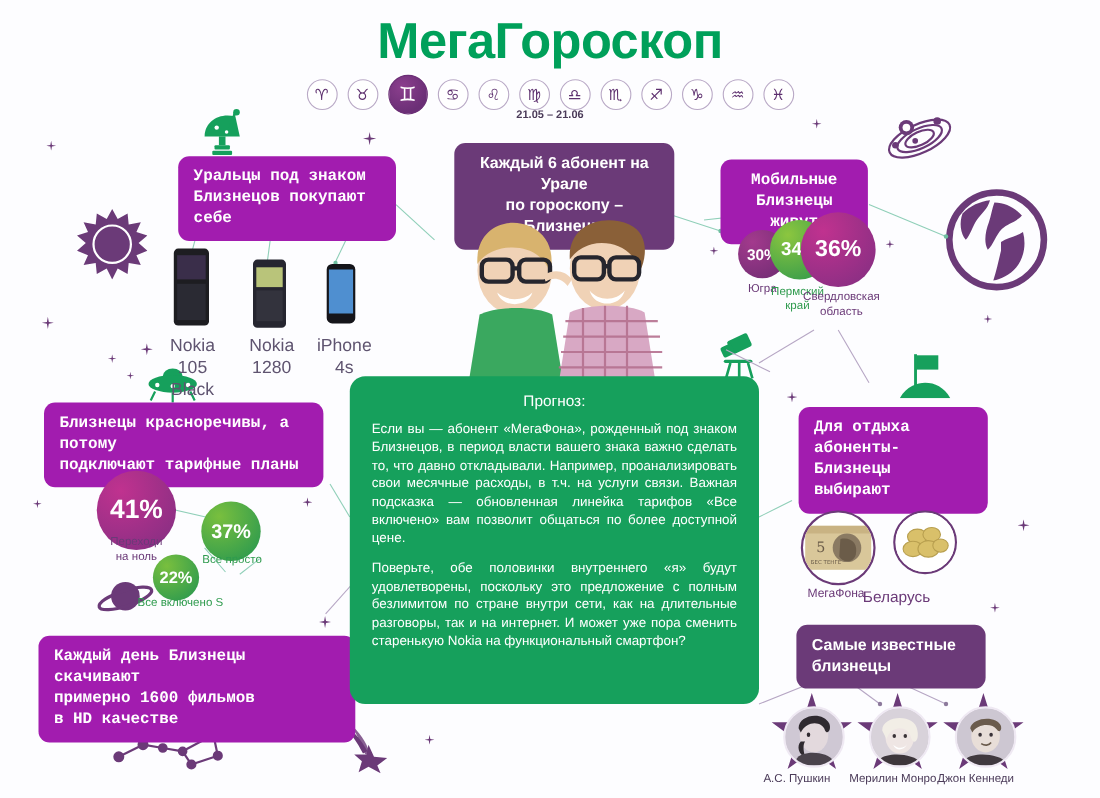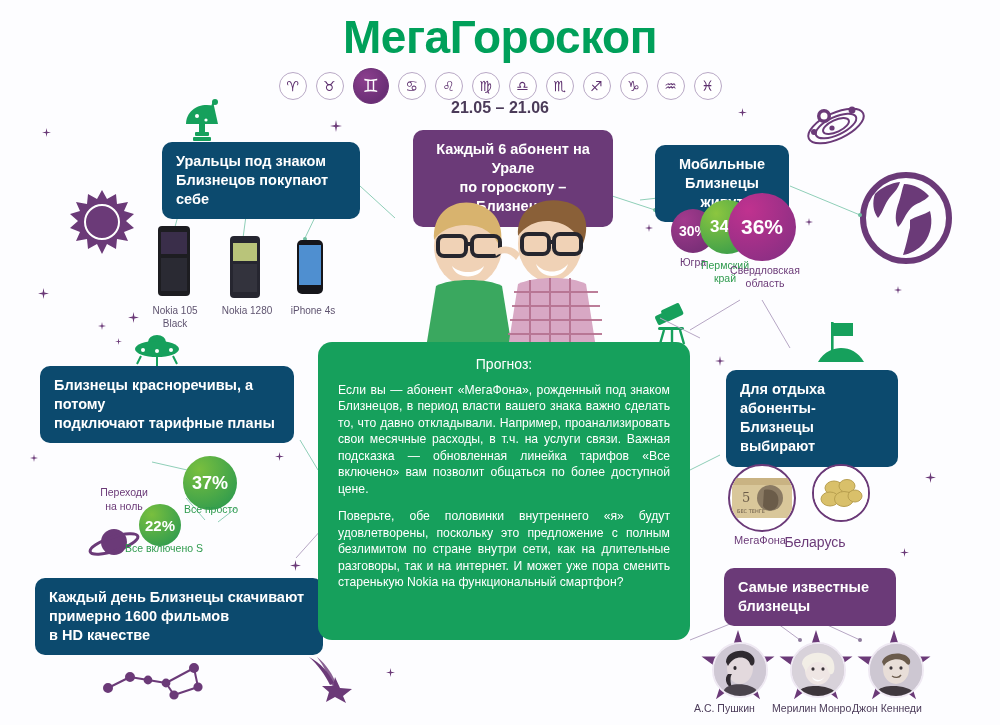"21.05 – 21.06" .date-range { font-size: 16px -> 10px }
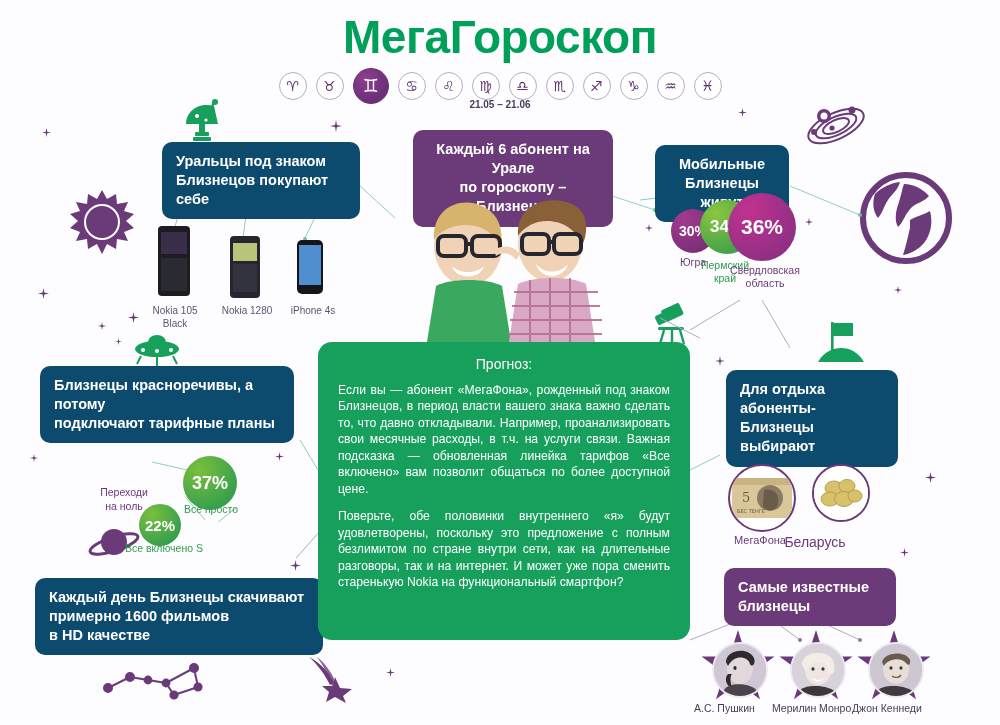"Уральцы под знаком" .box.green { background: #0c4a6e -> #a21caf; font-family: none -> Liberation Mono, monospace }
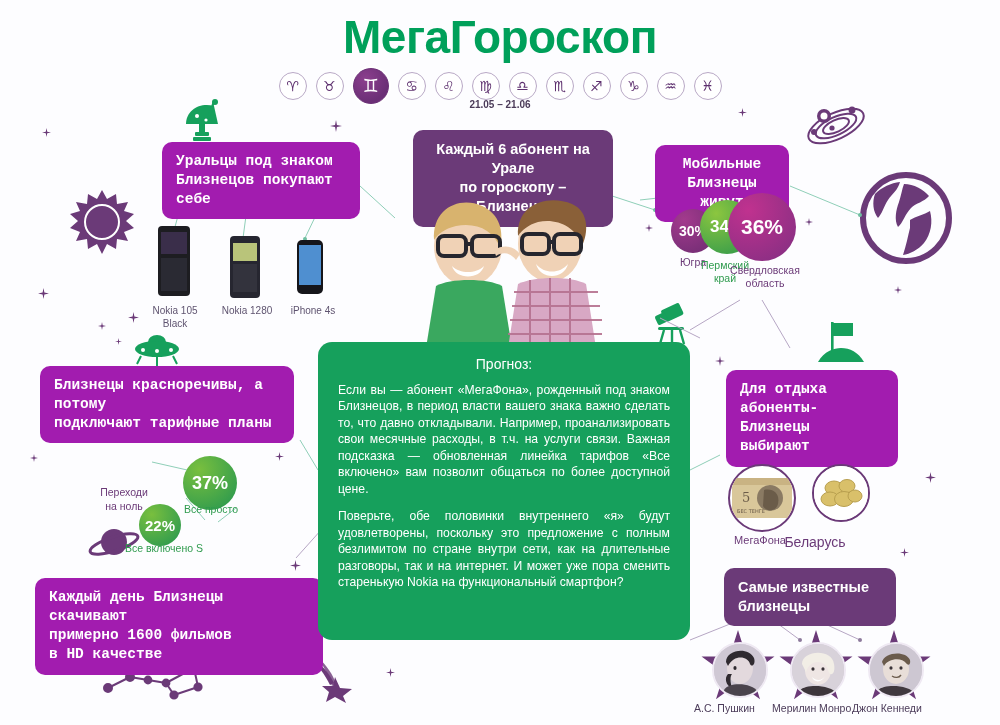"Nokia 105" .phone-cap { font-size: 10px -> 16px }
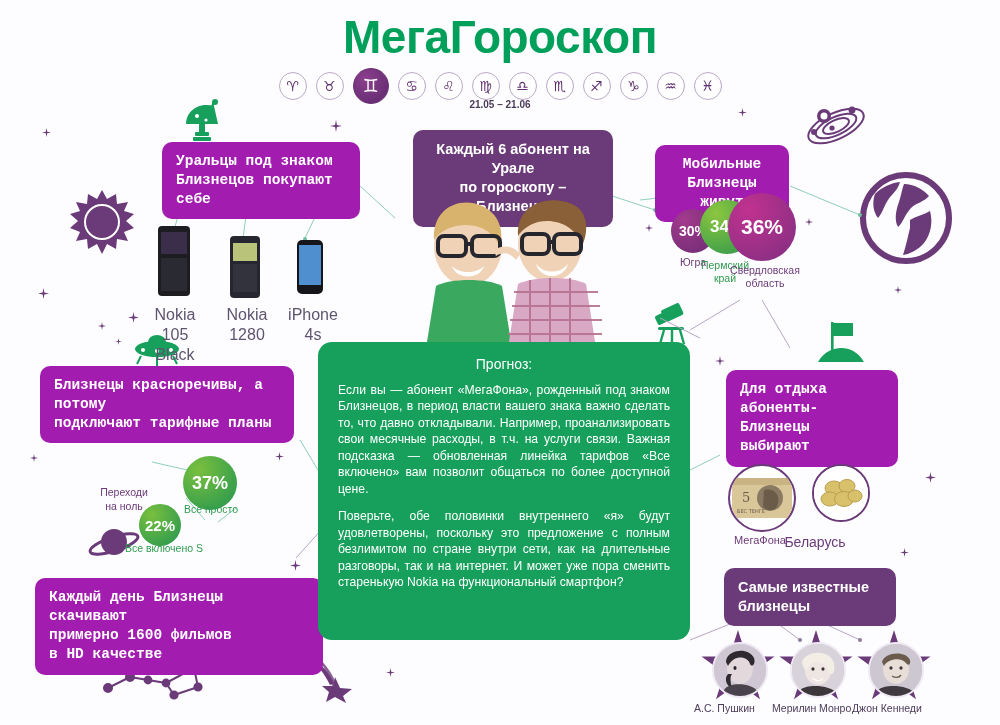"41%" div.bubble { html: none -> <div> <span>41%</span> </div> }
